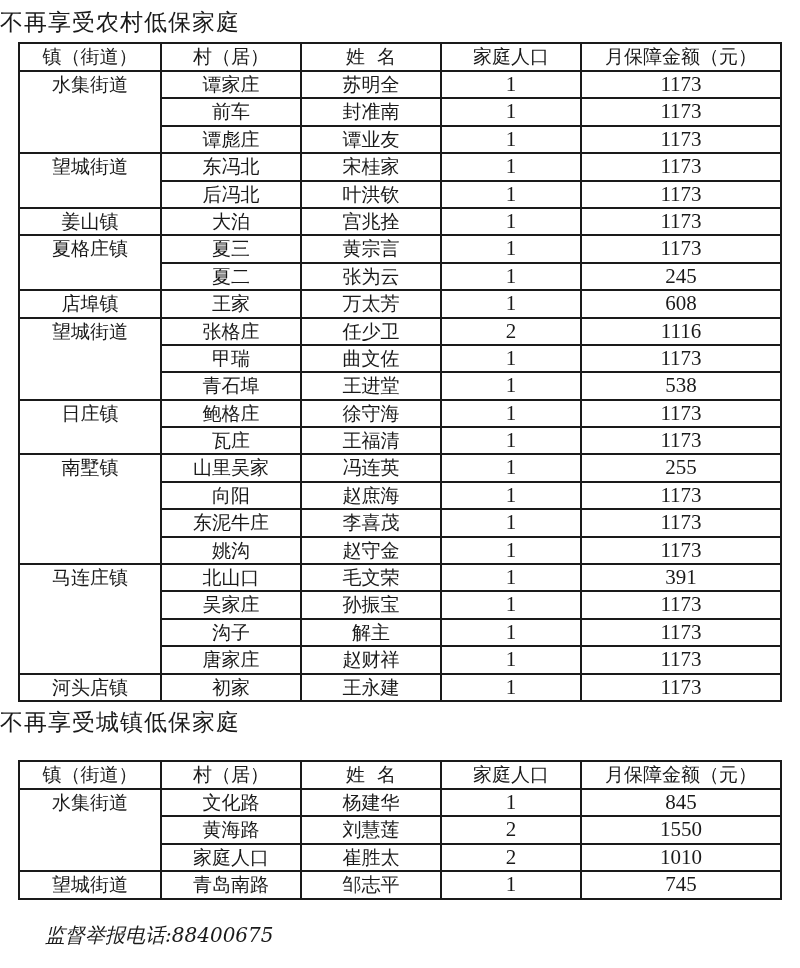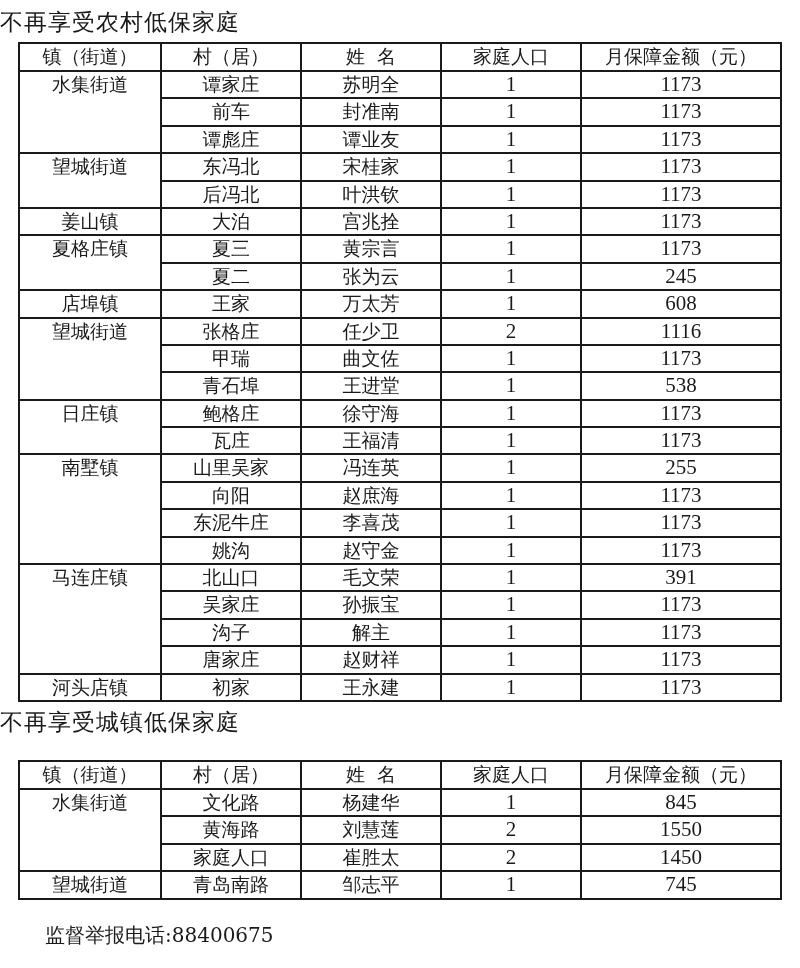"1450" td.num { text: 1450 -> 1010 }
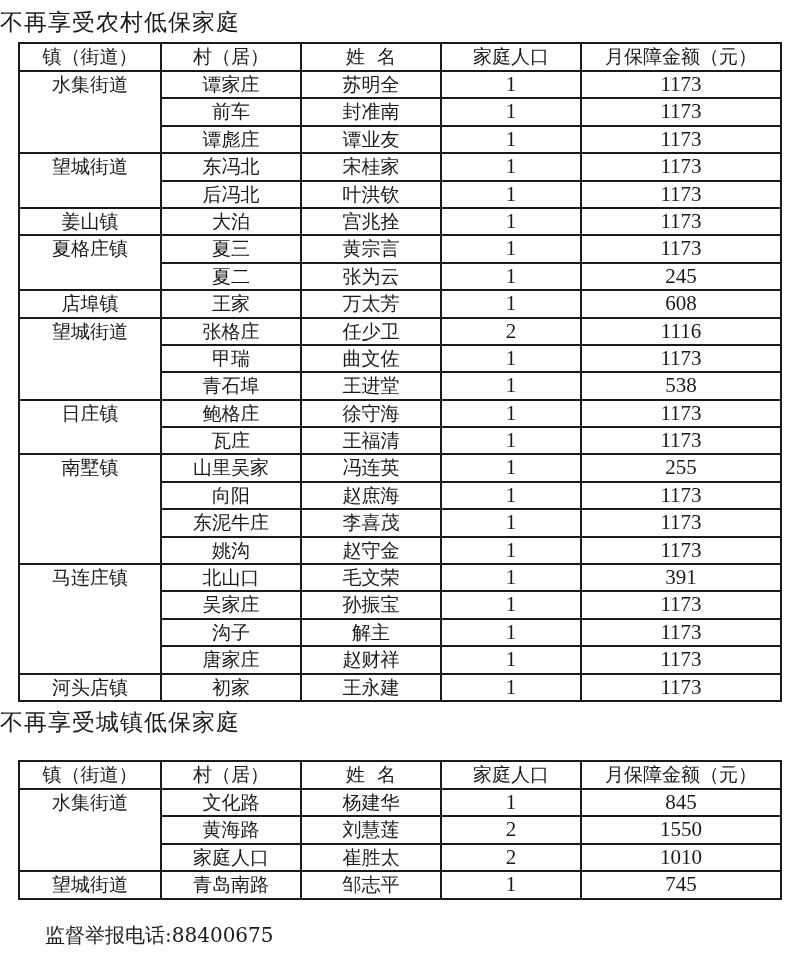"监督举报电话:88400675" .footer { font-style: none -> italic }
